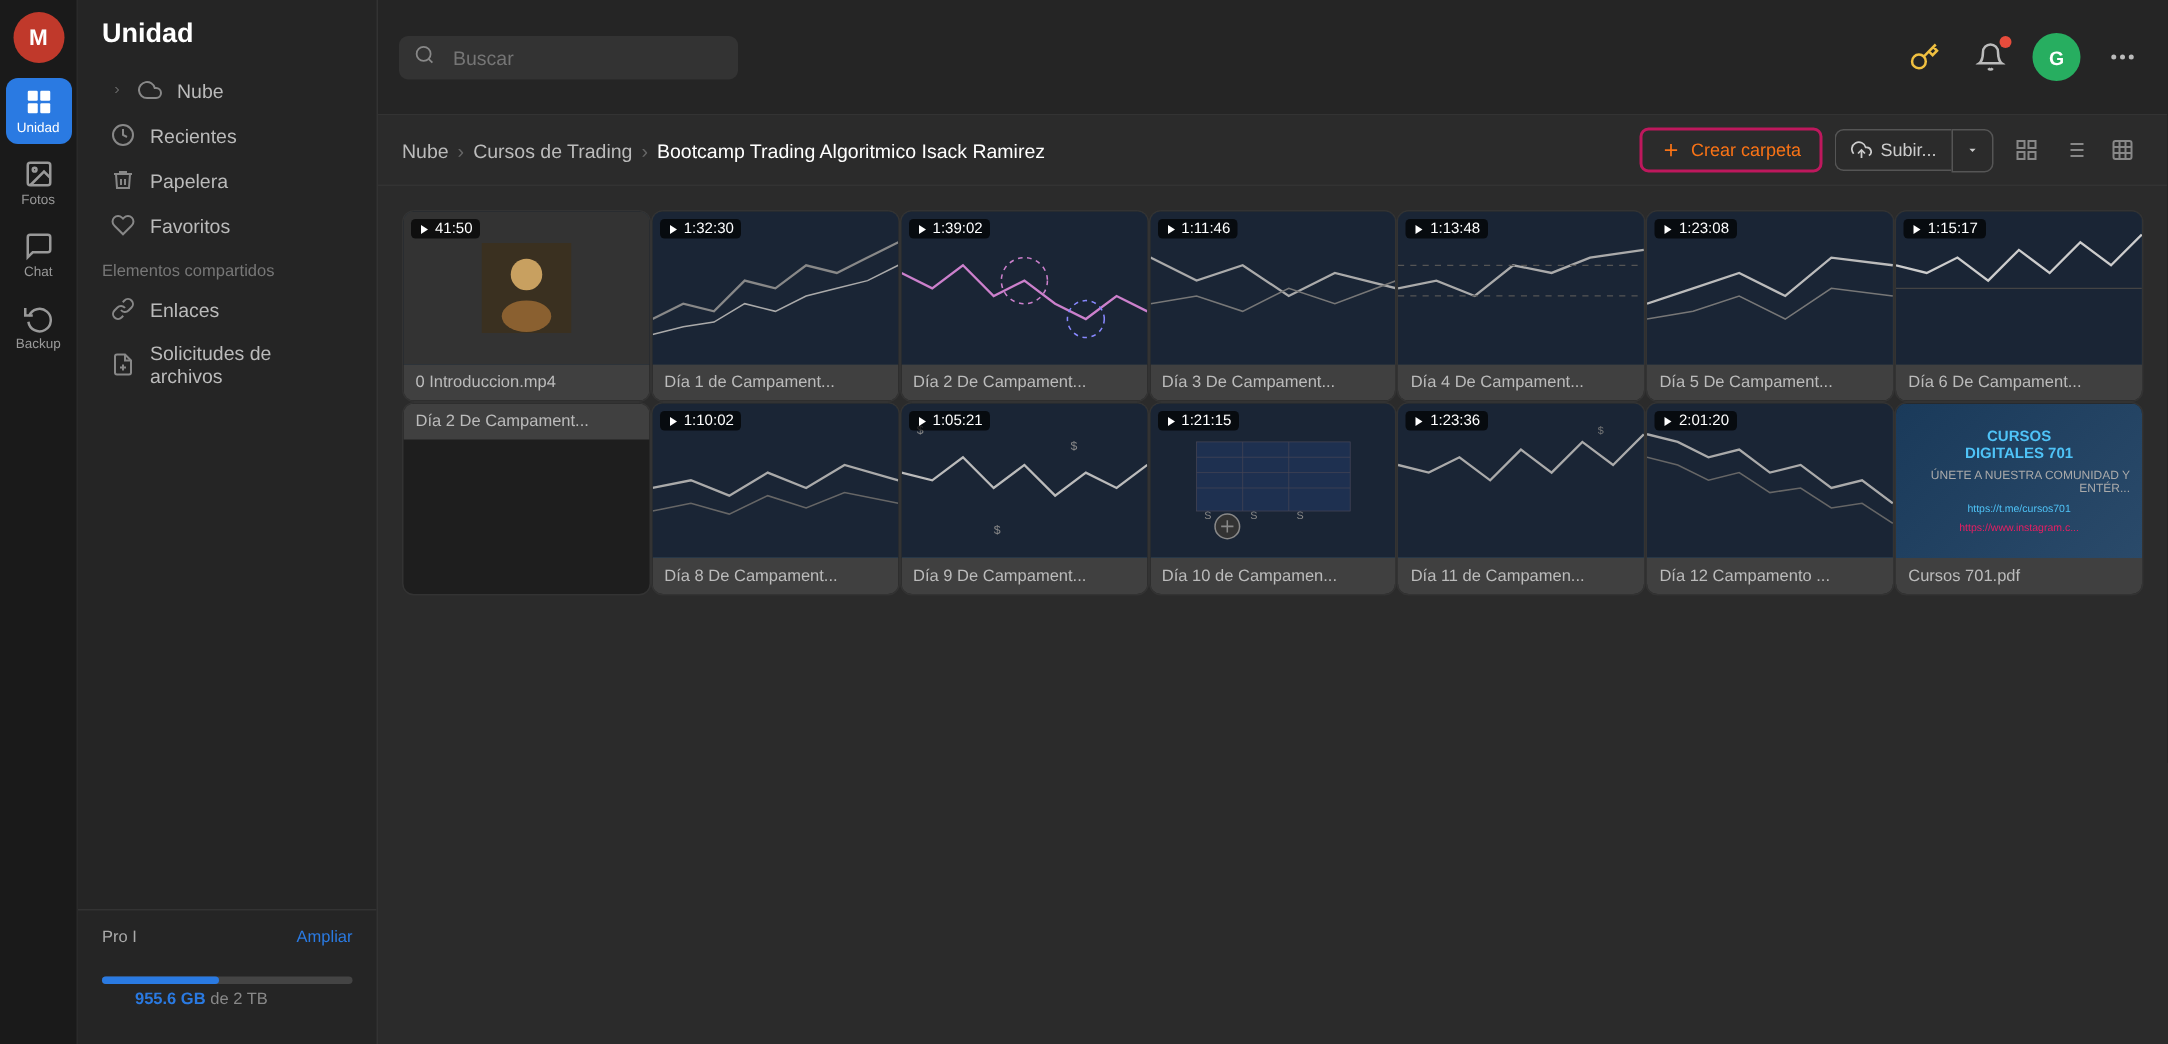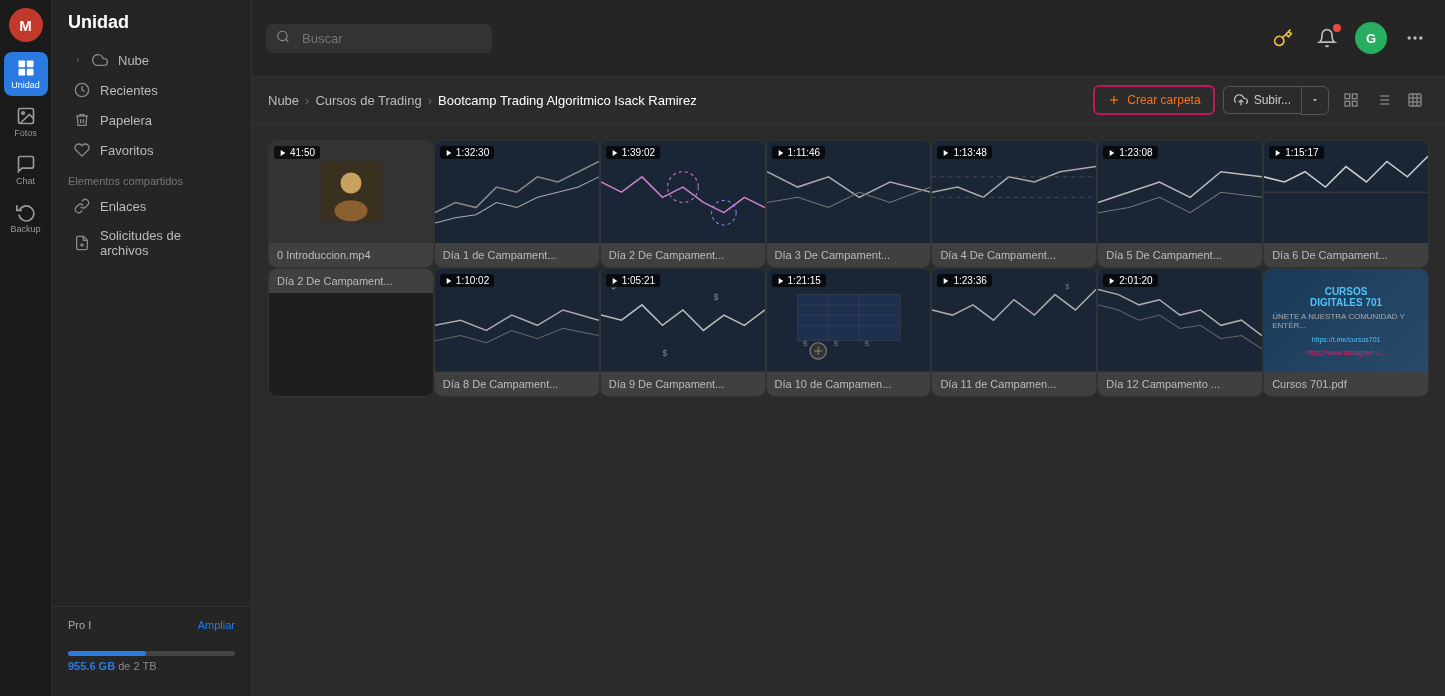"ÚNETE A NUESTRA COMUNIDAD Y" .pdf-thumb .pdf-sub { text-align: left -> right }
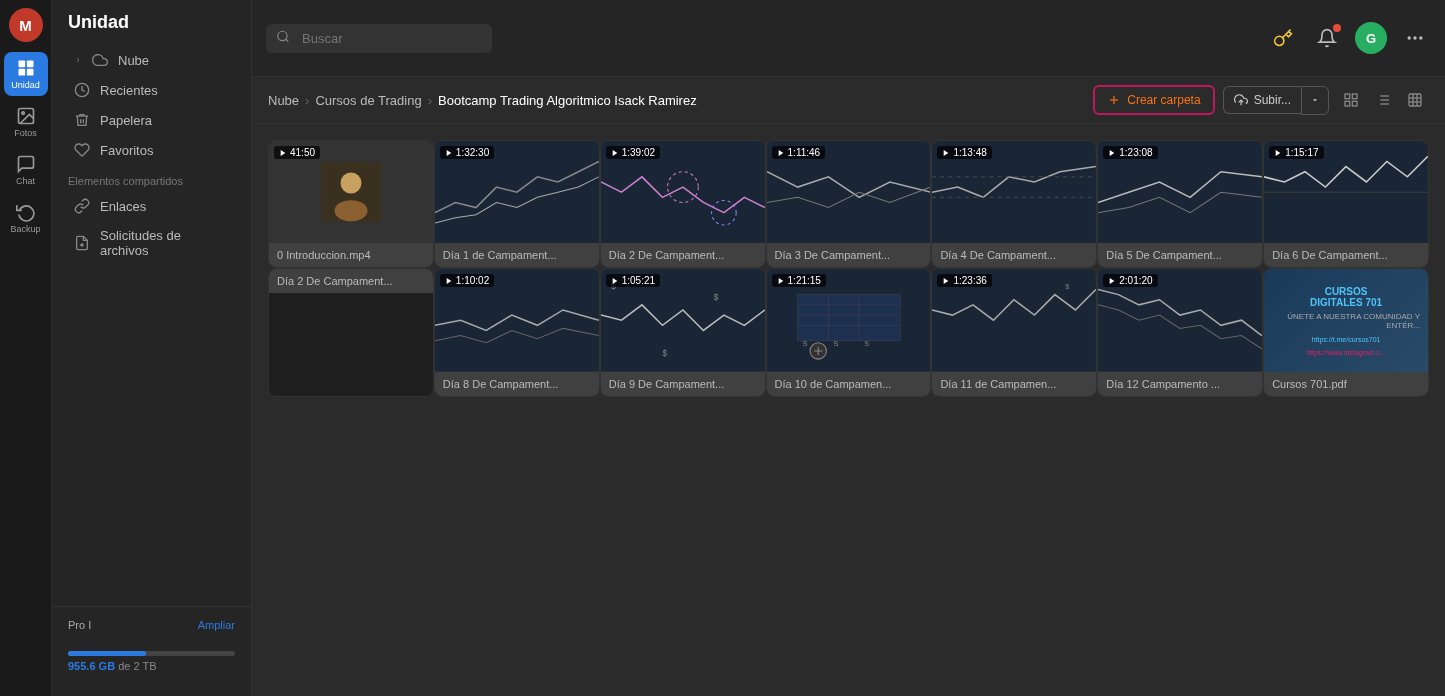"955.6 GB de 2 TB" .storage-text { margin-left: none -> 22px }
